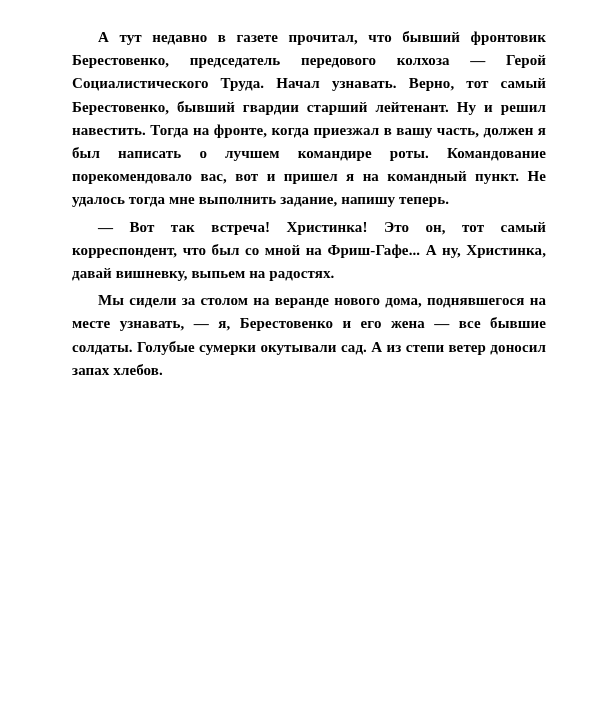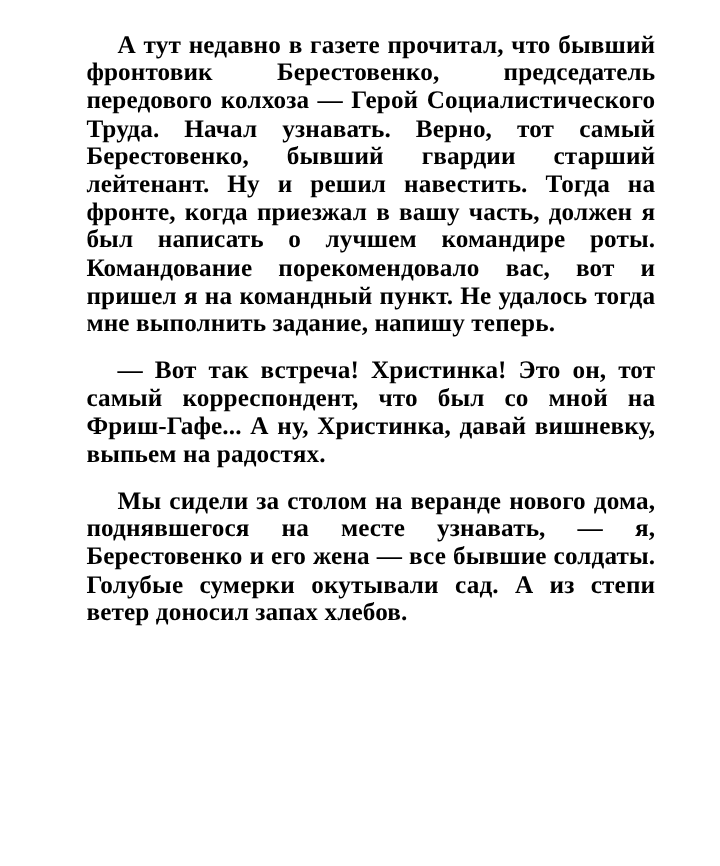"А тут недавно в газете" .body-text { font-size: 21px -> 15px }
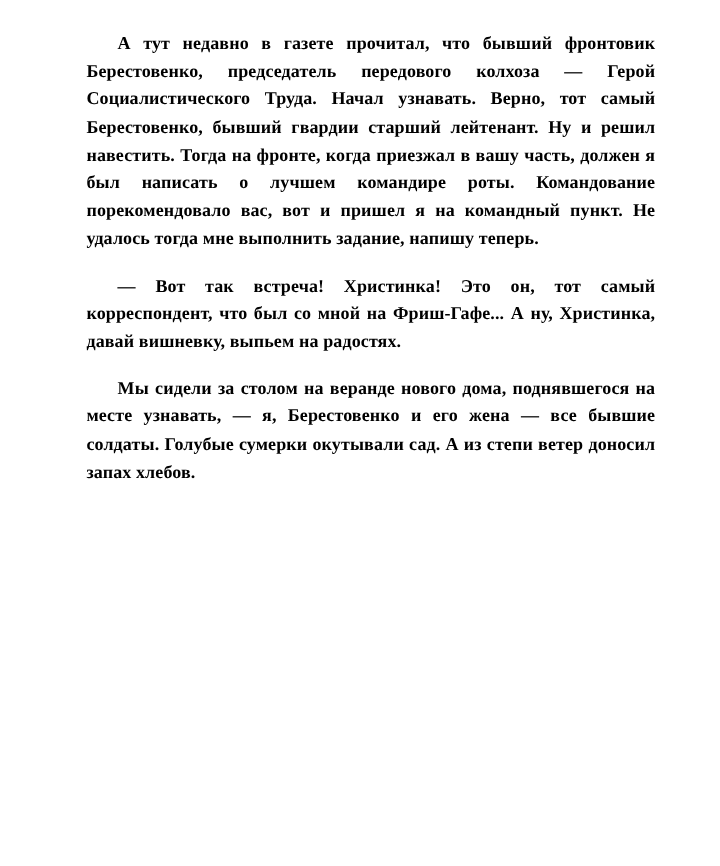"— Вот так встреча! Христинка!" .para + .para { margin-top: 16px -> 4px }
